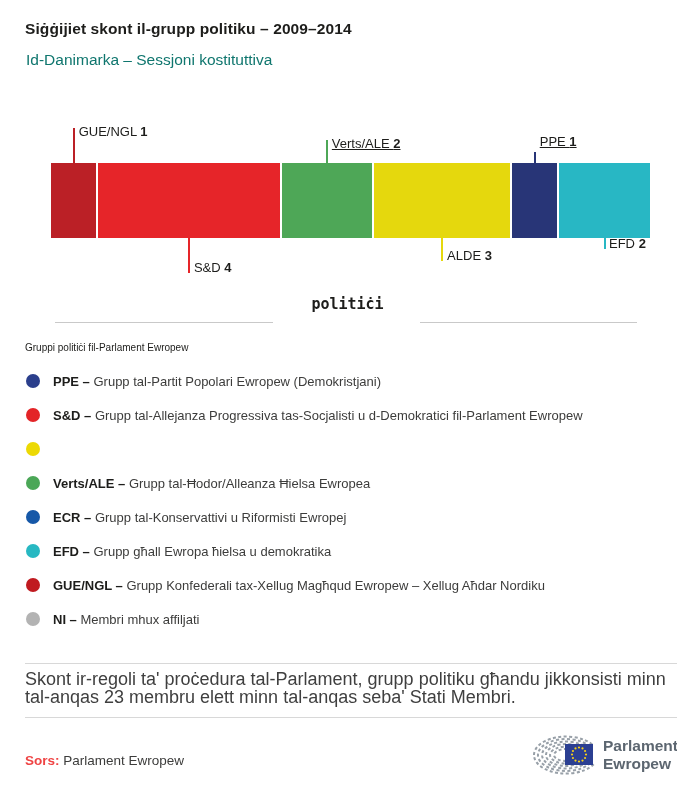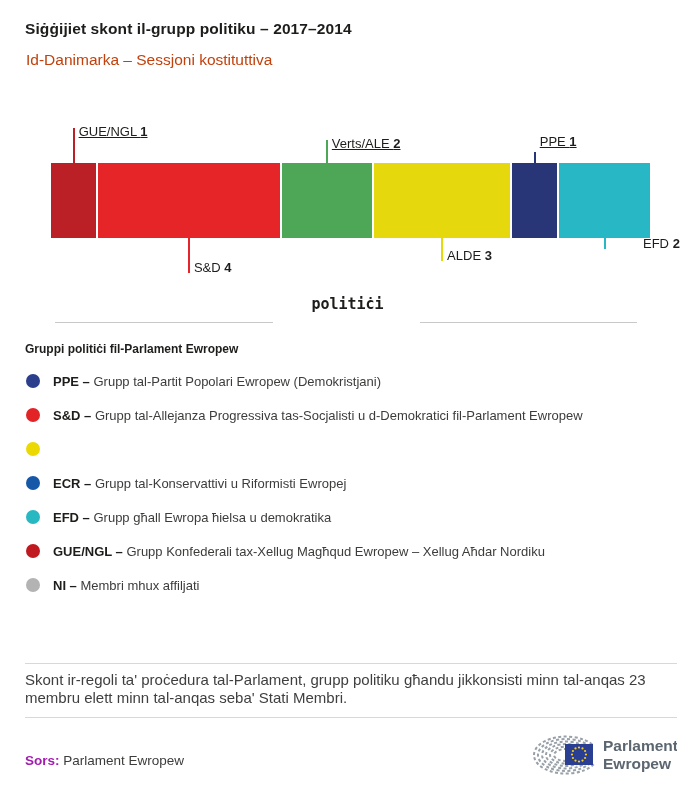"Siġġijiet skont il-grupp politiku –" div.title { text: 2017 -> 2009 }
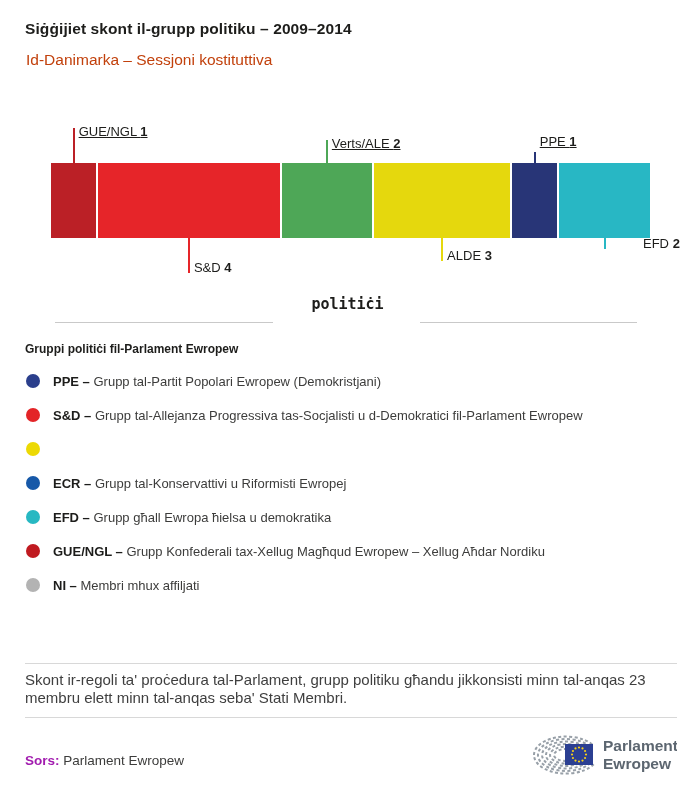"Id-Danimarka – Sessjoni kostituttiva" .subtitle { color: #c2410c -> #0f766e }
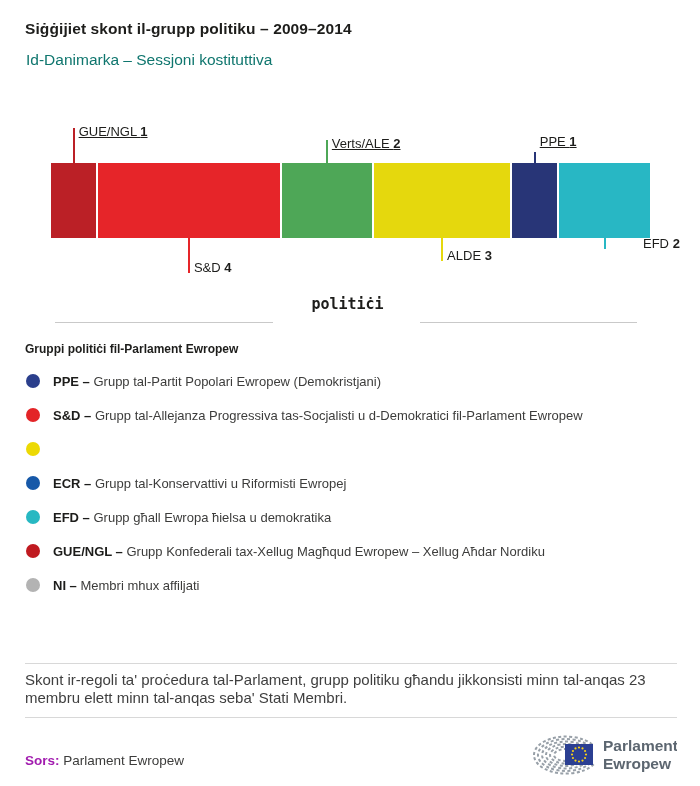"GUE/NGL 1" div.callout { text-decoration: underline -> none }
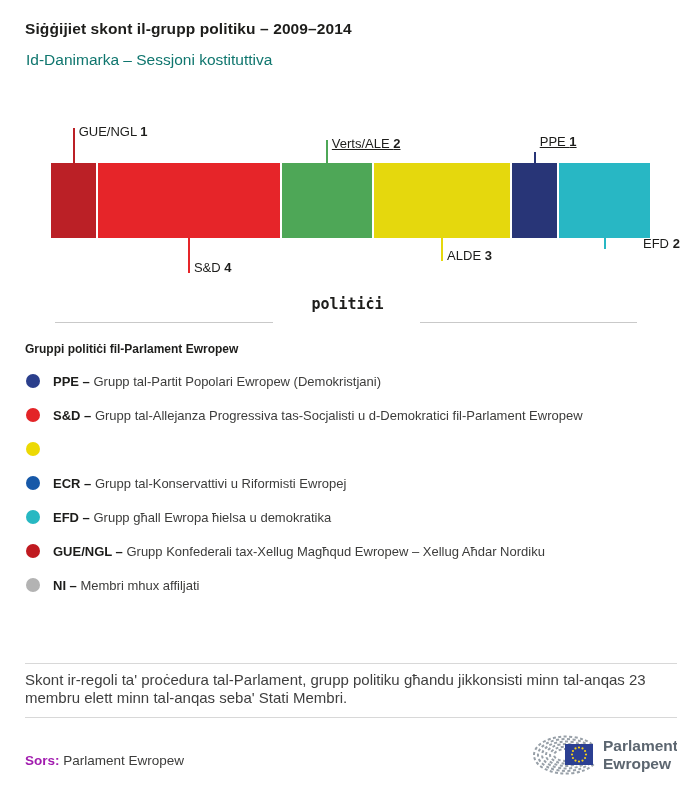"EFD 2" div.callout { left: 643px -> 609px }
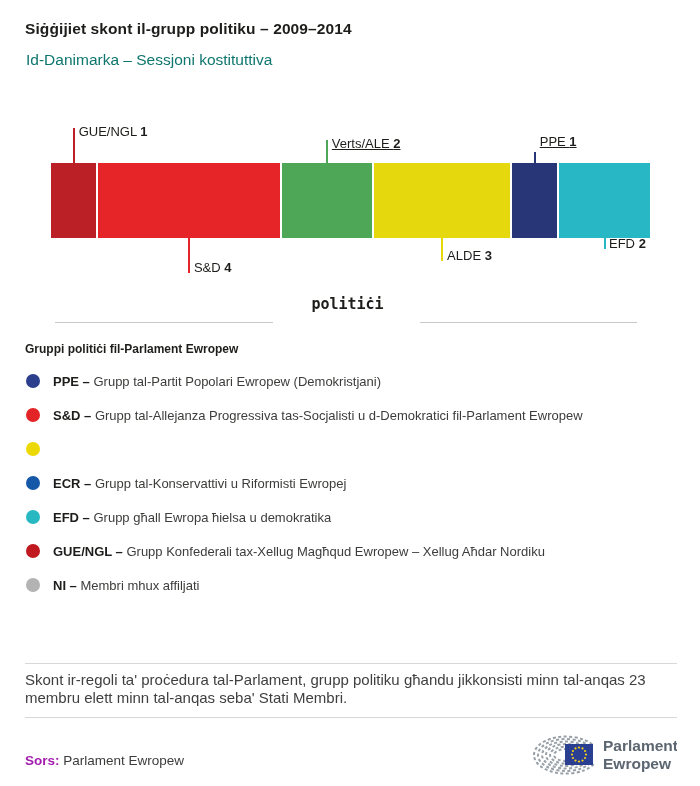"Gruppi politiċi fil-Parlament Ewropew" .legend-heading { font-size: 12px -> 10px; font-weight: bold -> normal }
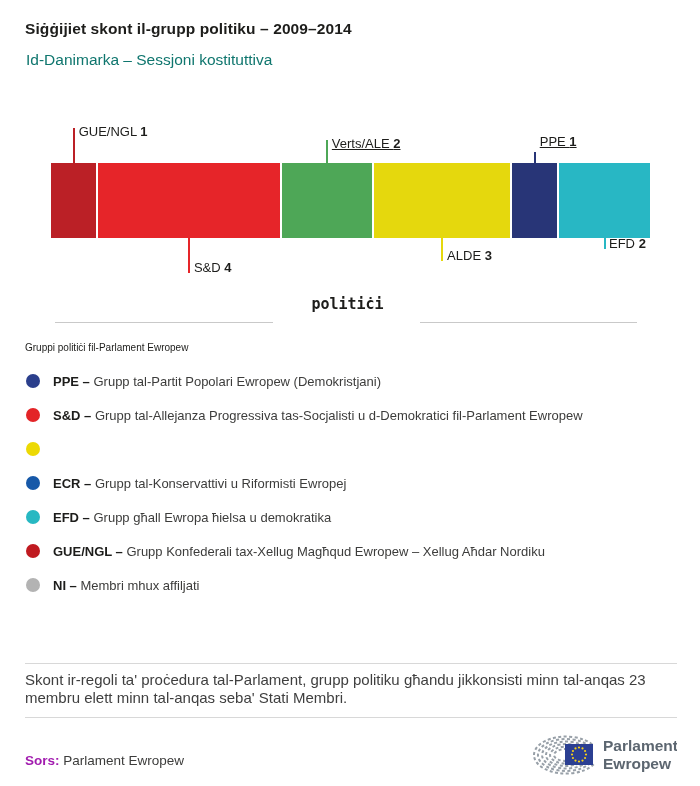"Verts/ALE – Grupp tal-Ħodor/Alleanza" div.lrow { html: none -> <div> <span></span> <span><b>Verts/ALE – </b><span>Grupp tal-Ħodor/Alleanza Ħielsa Ewropea</span></span> </div> }
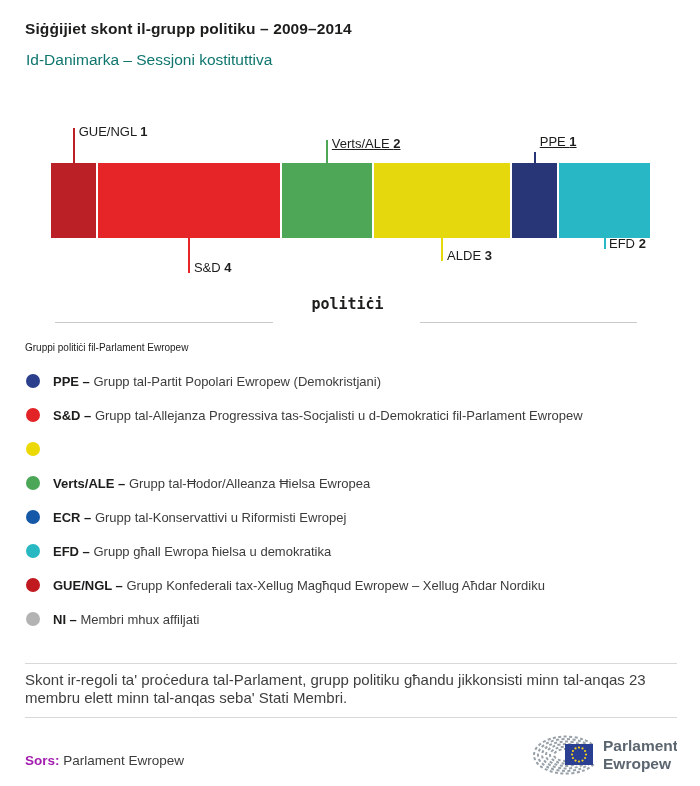"Skont ir-regoli ta' proċedura" .footnote { font-size: 15px -> 18px }
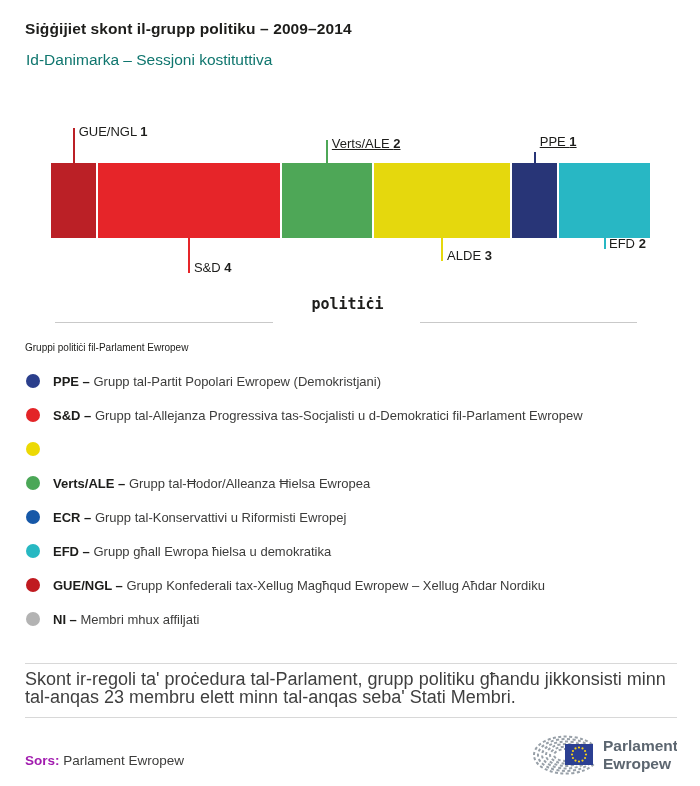"Sors:" .source b { color: #a21caf -> #ef4444 }
